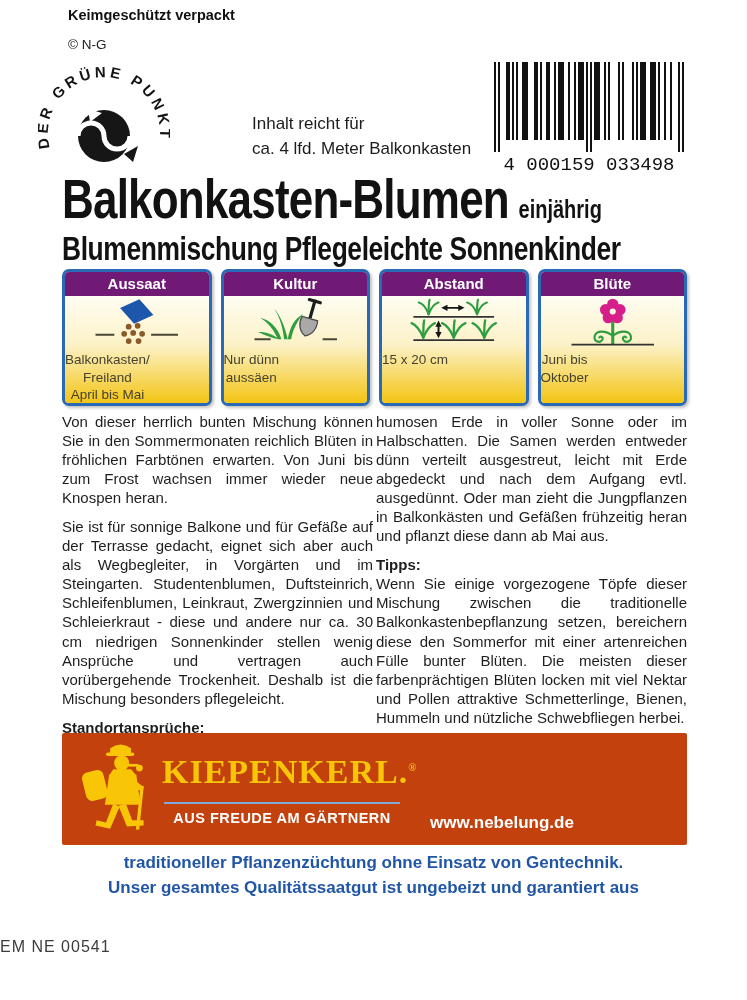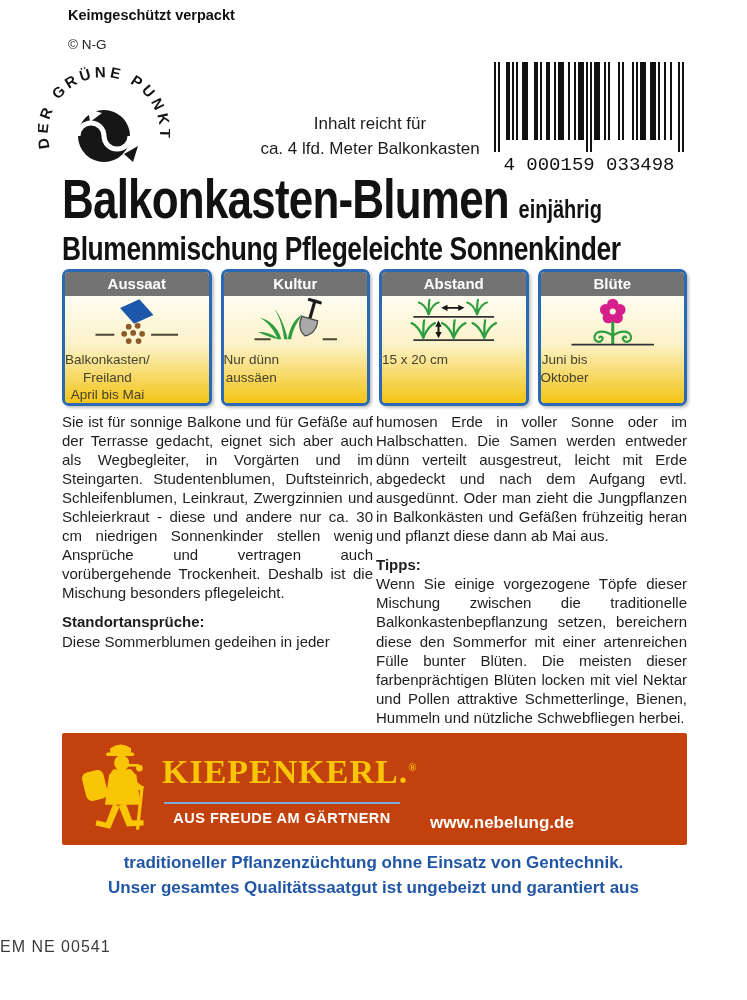"Inhalt reicht für" .content-note { text-align: center -> none }
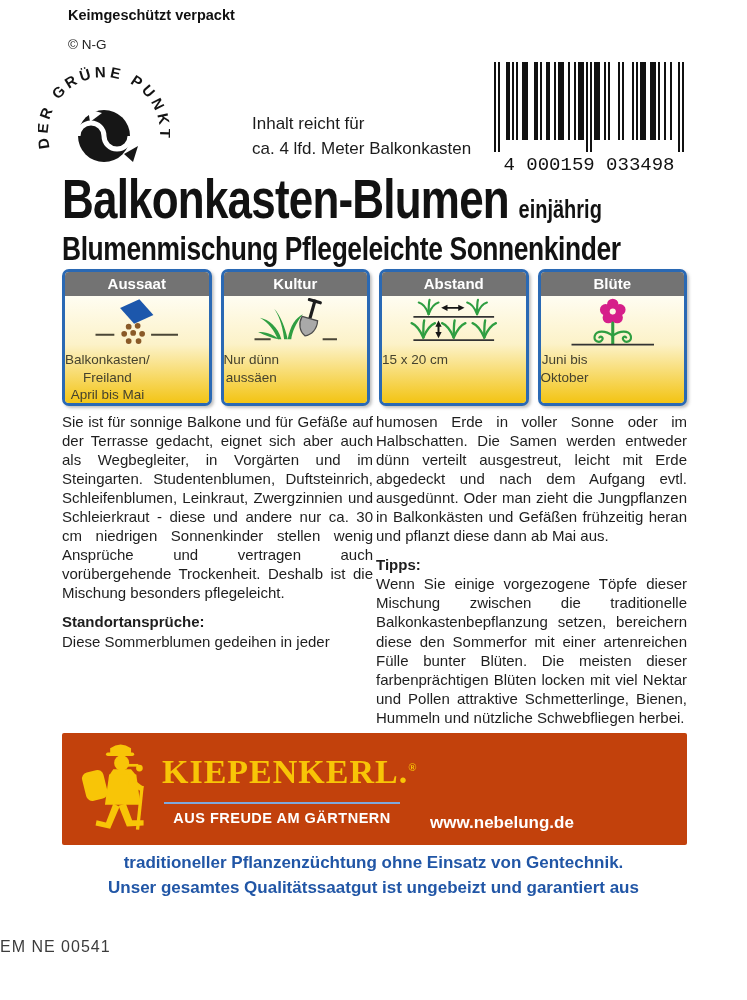"Aussaat" .ibox-head { background: #737373 -> #701a75 }
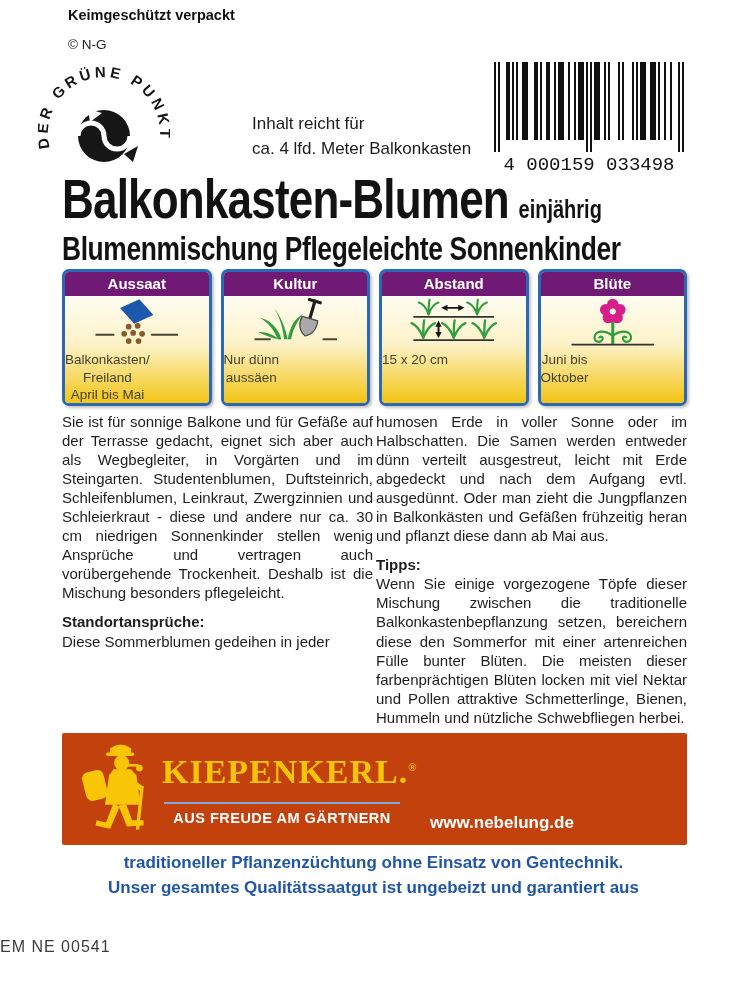"Von dieser herrlich bunten Mischung" p { html: none -> <p>Von dieser herrlich bunten Mischung können Sie in den Sommermonaten reichlich Blüten in fröhlichen Farbtönen erwarten. Von Juni bis zum Frost wachsen immer wieder neue Knospen heran.</p> }
